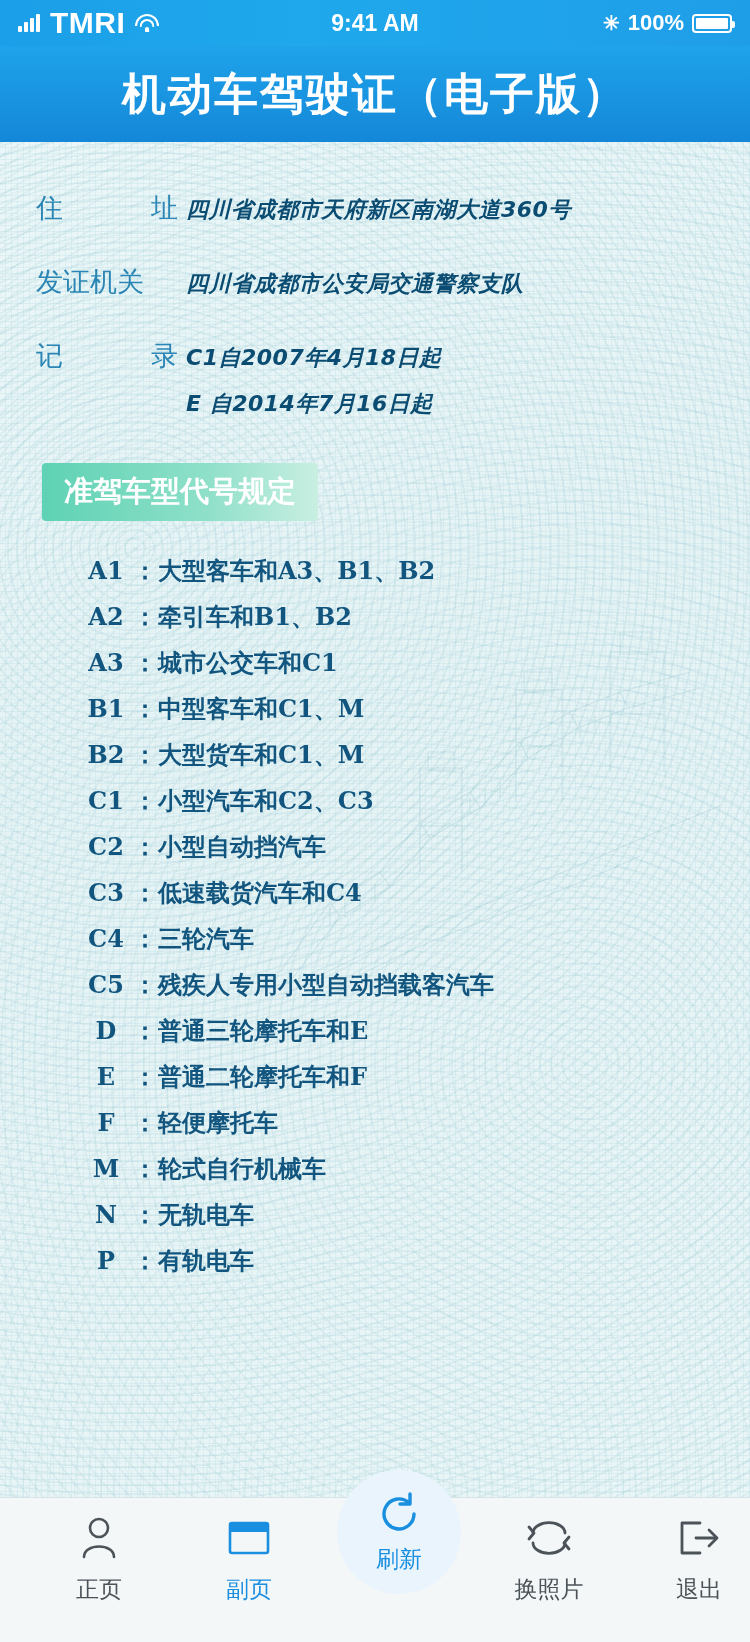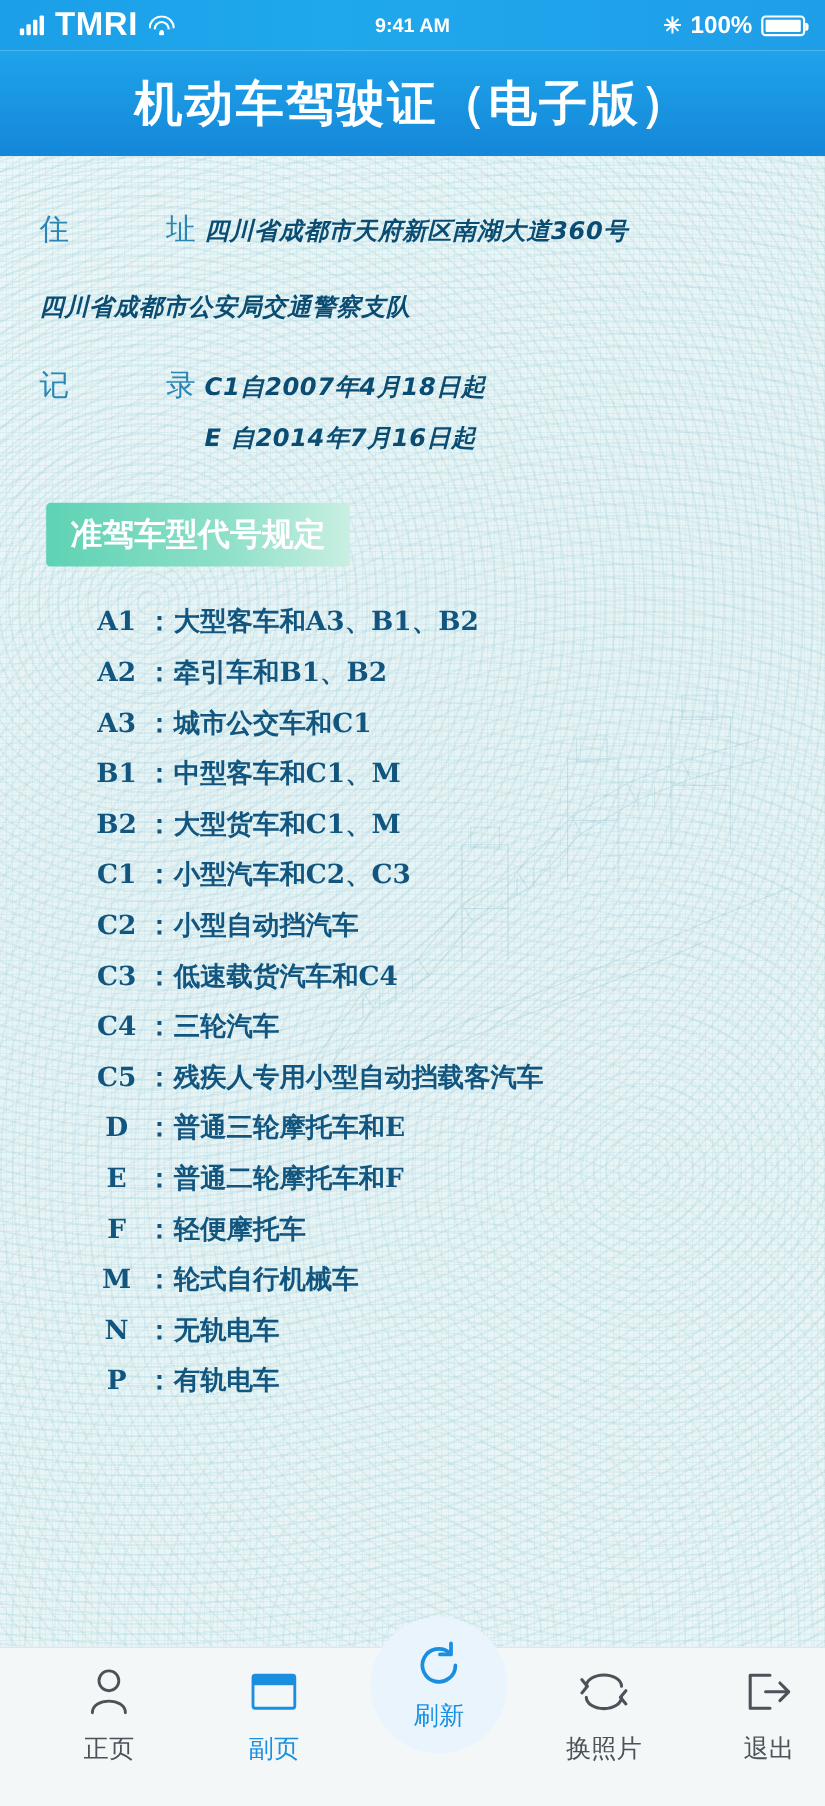"9:41 AM" .status-center { font-size: 18px -> 23px }
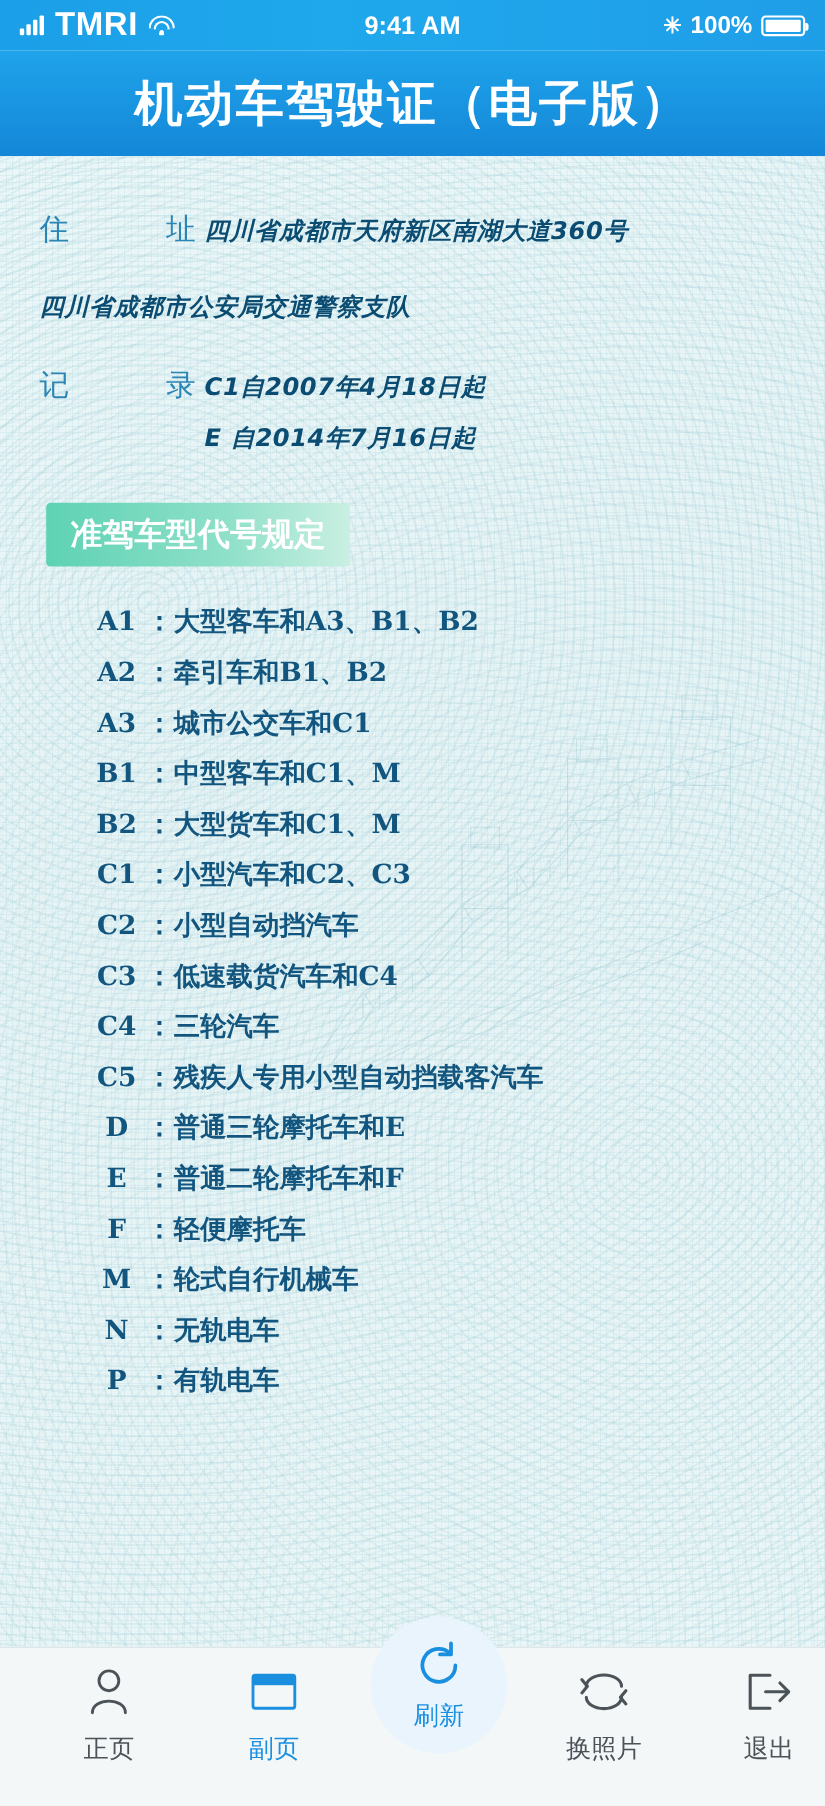"发证机关" div.field-label { html: none -> <div>发证机关</div> }
